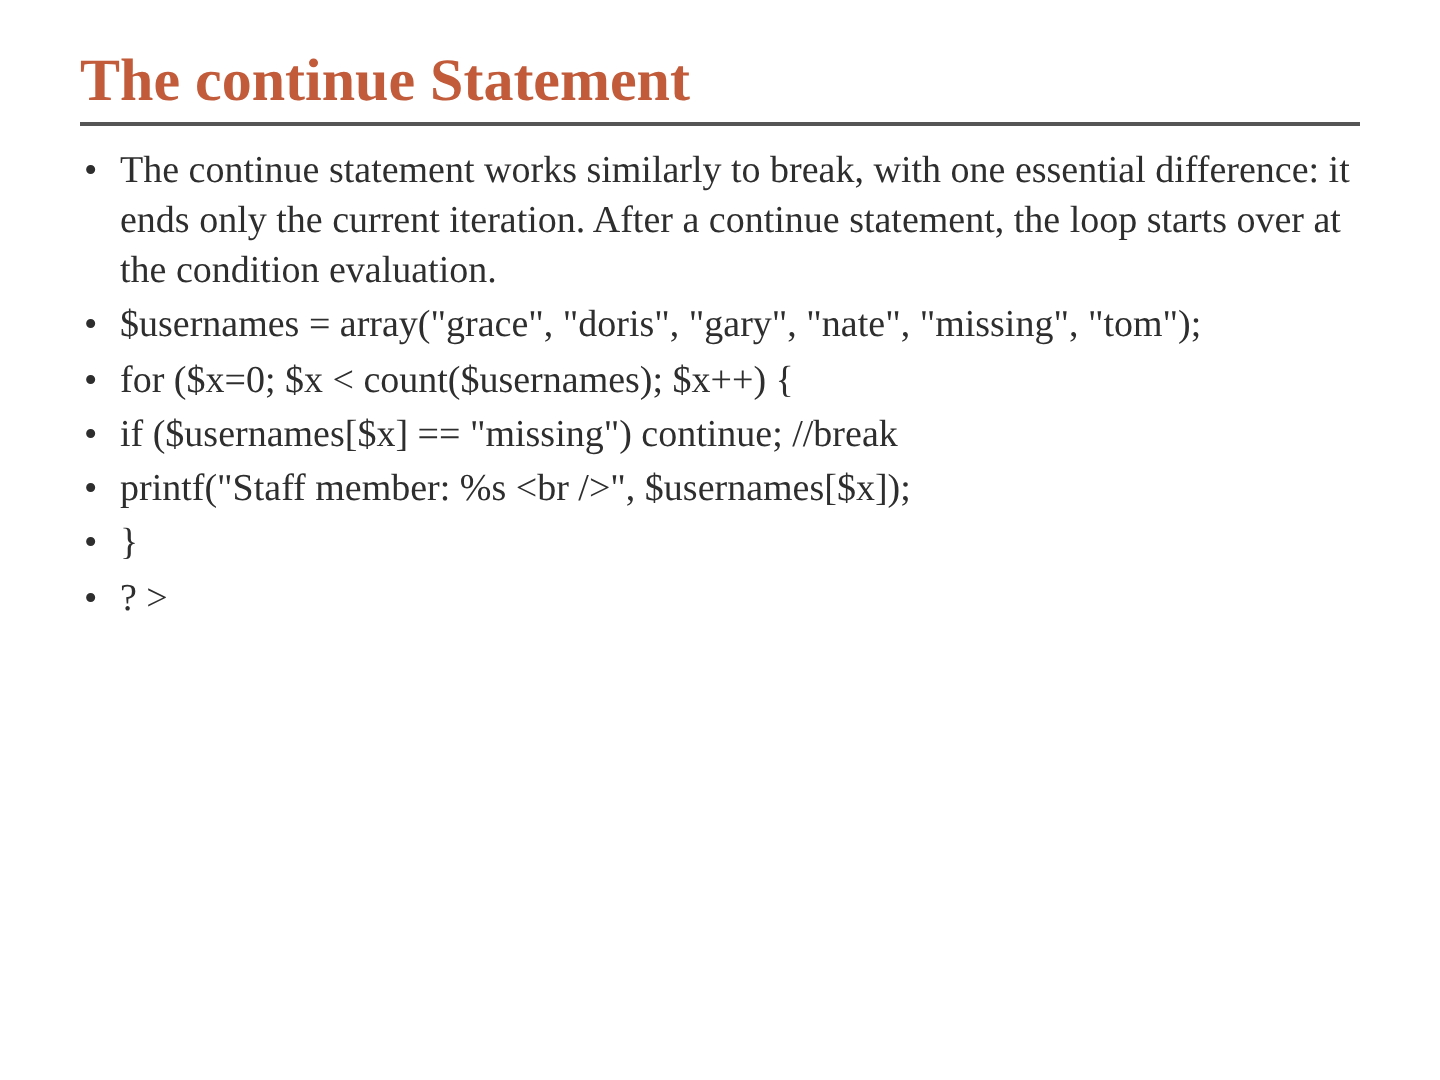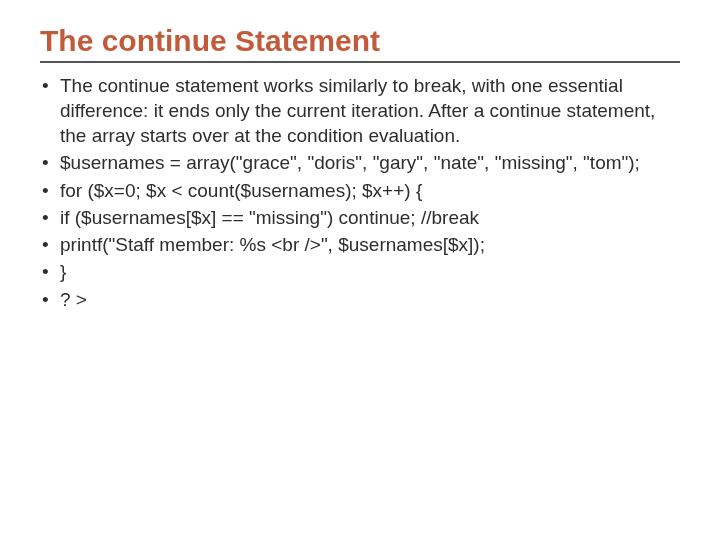"The continue Statement" .slide { font-family: none -> Liberation Serif, serif }
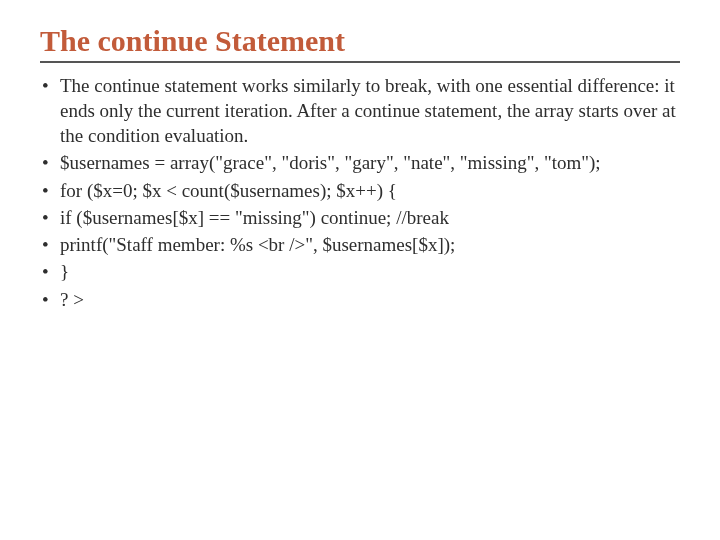"The continue statement works similarly" li { text: array -> loop }
